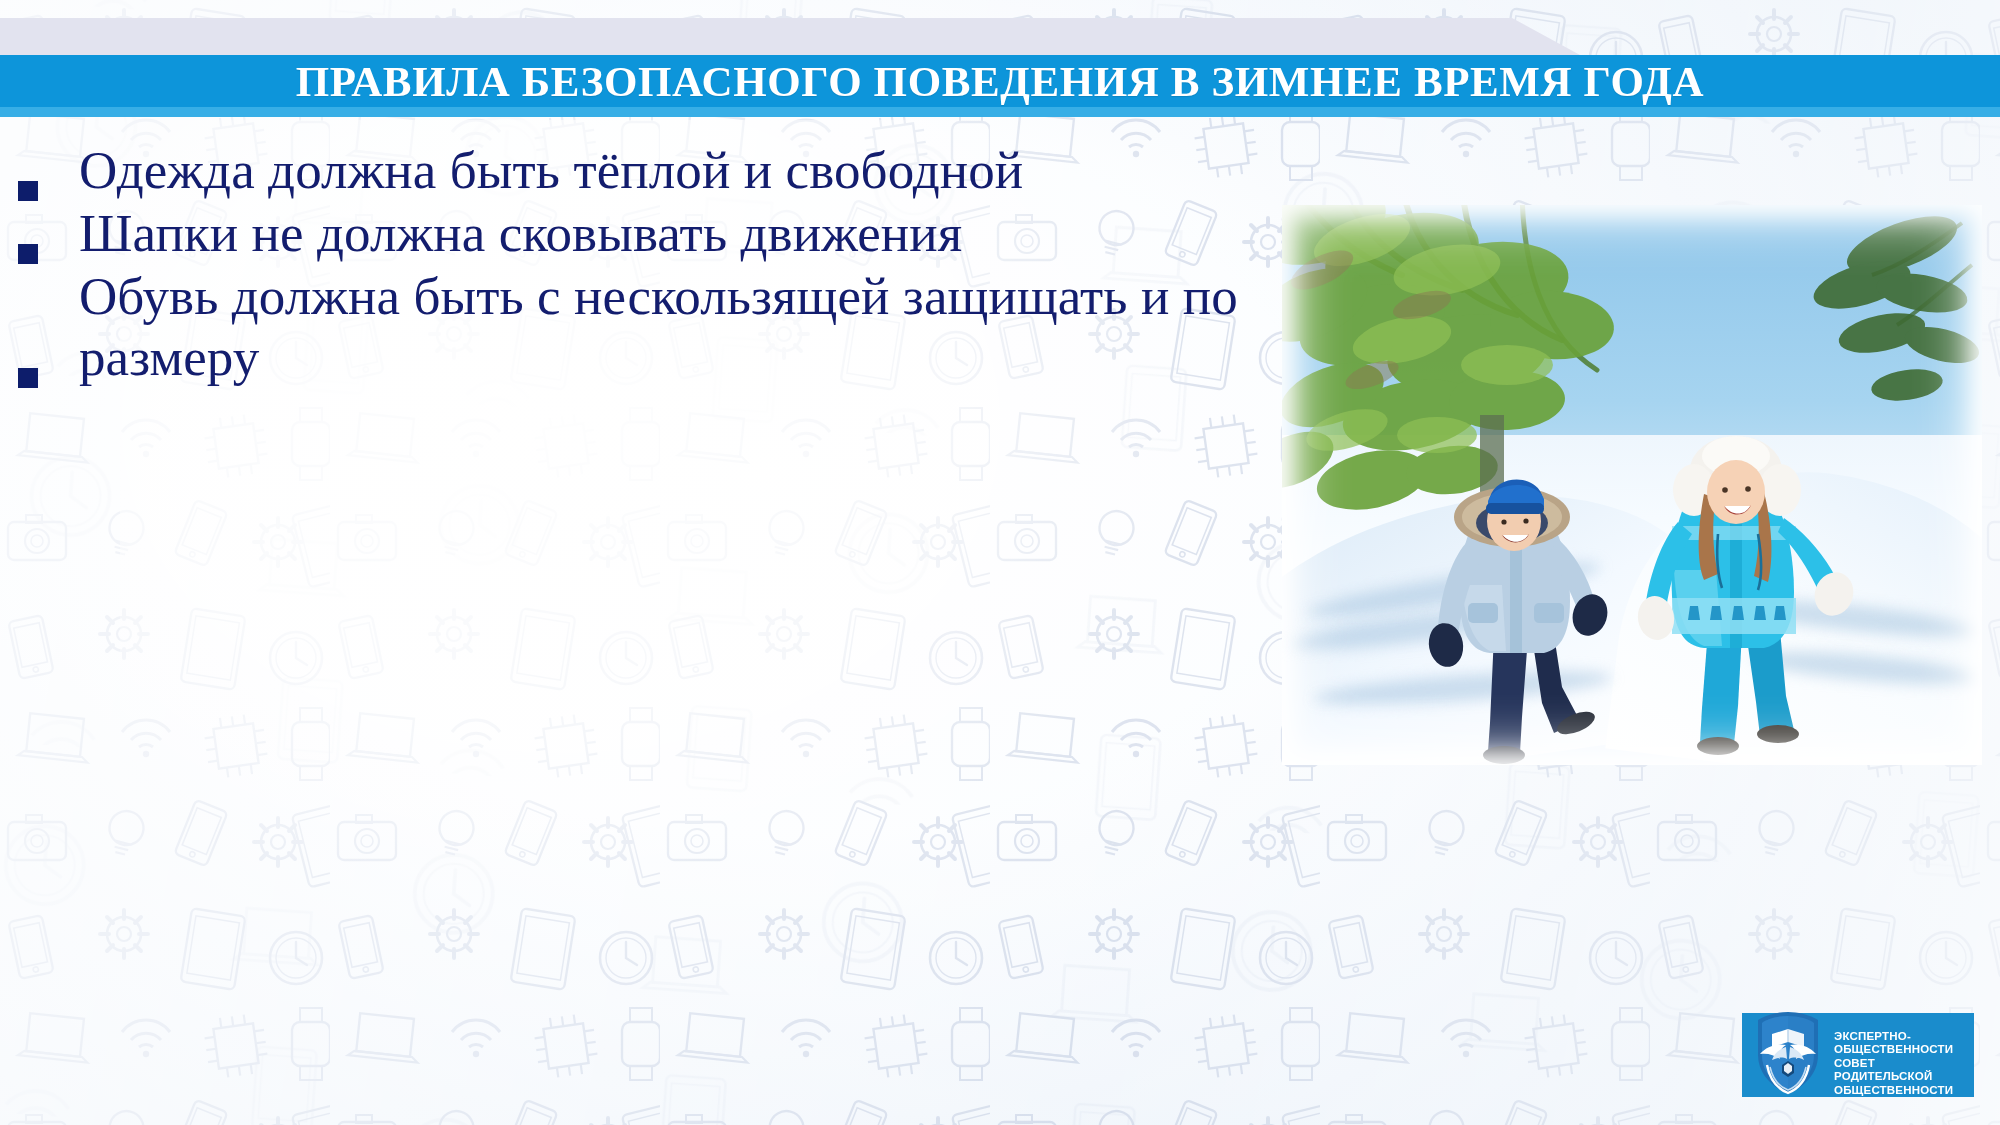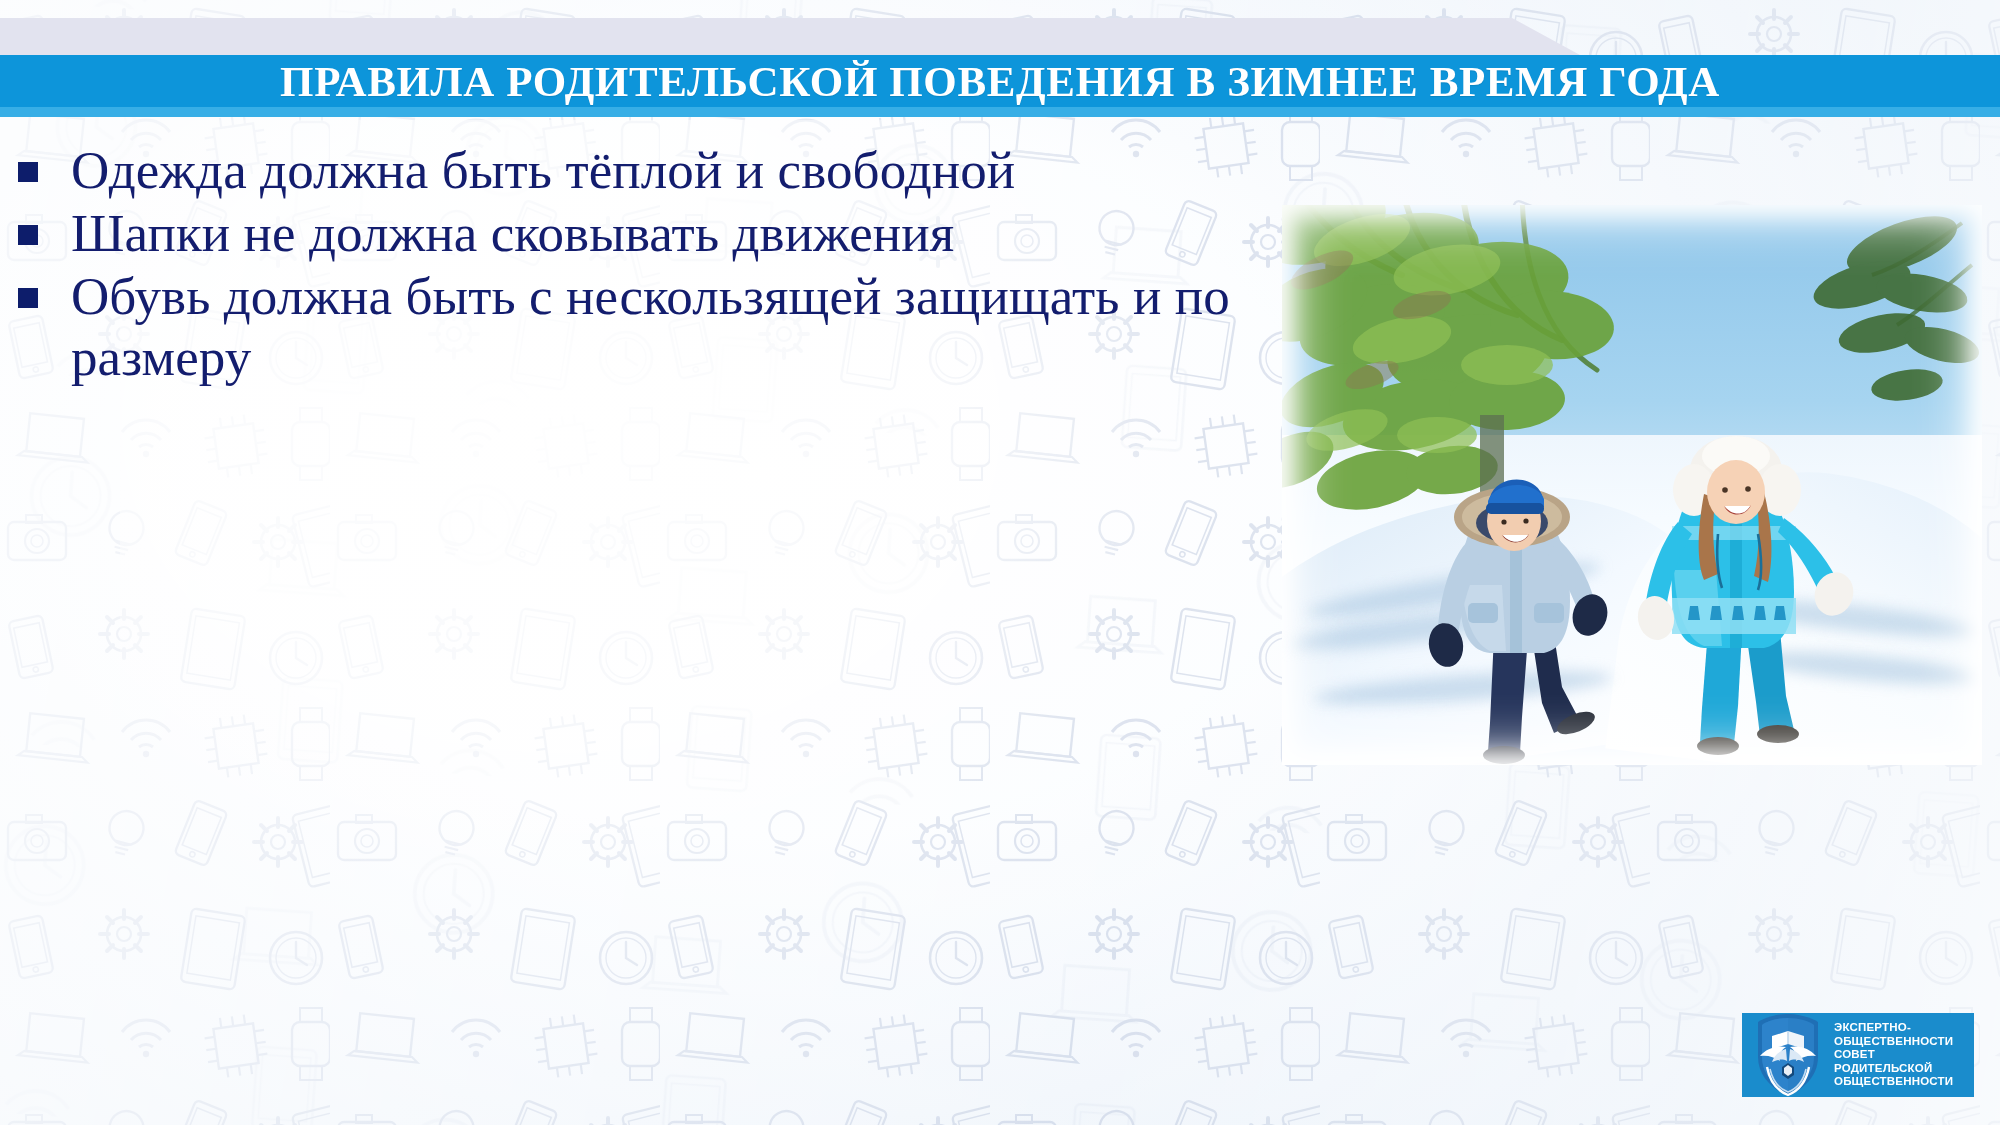"ПРАВИЛА РОДИТЕЛЬСКОЙ ПОВЕДЕНИЯ В ЗИМНЕЕ" div.title-text { text: РОДИТЕЛЬСКОЙ -> БЕЗОПАСНОГО }
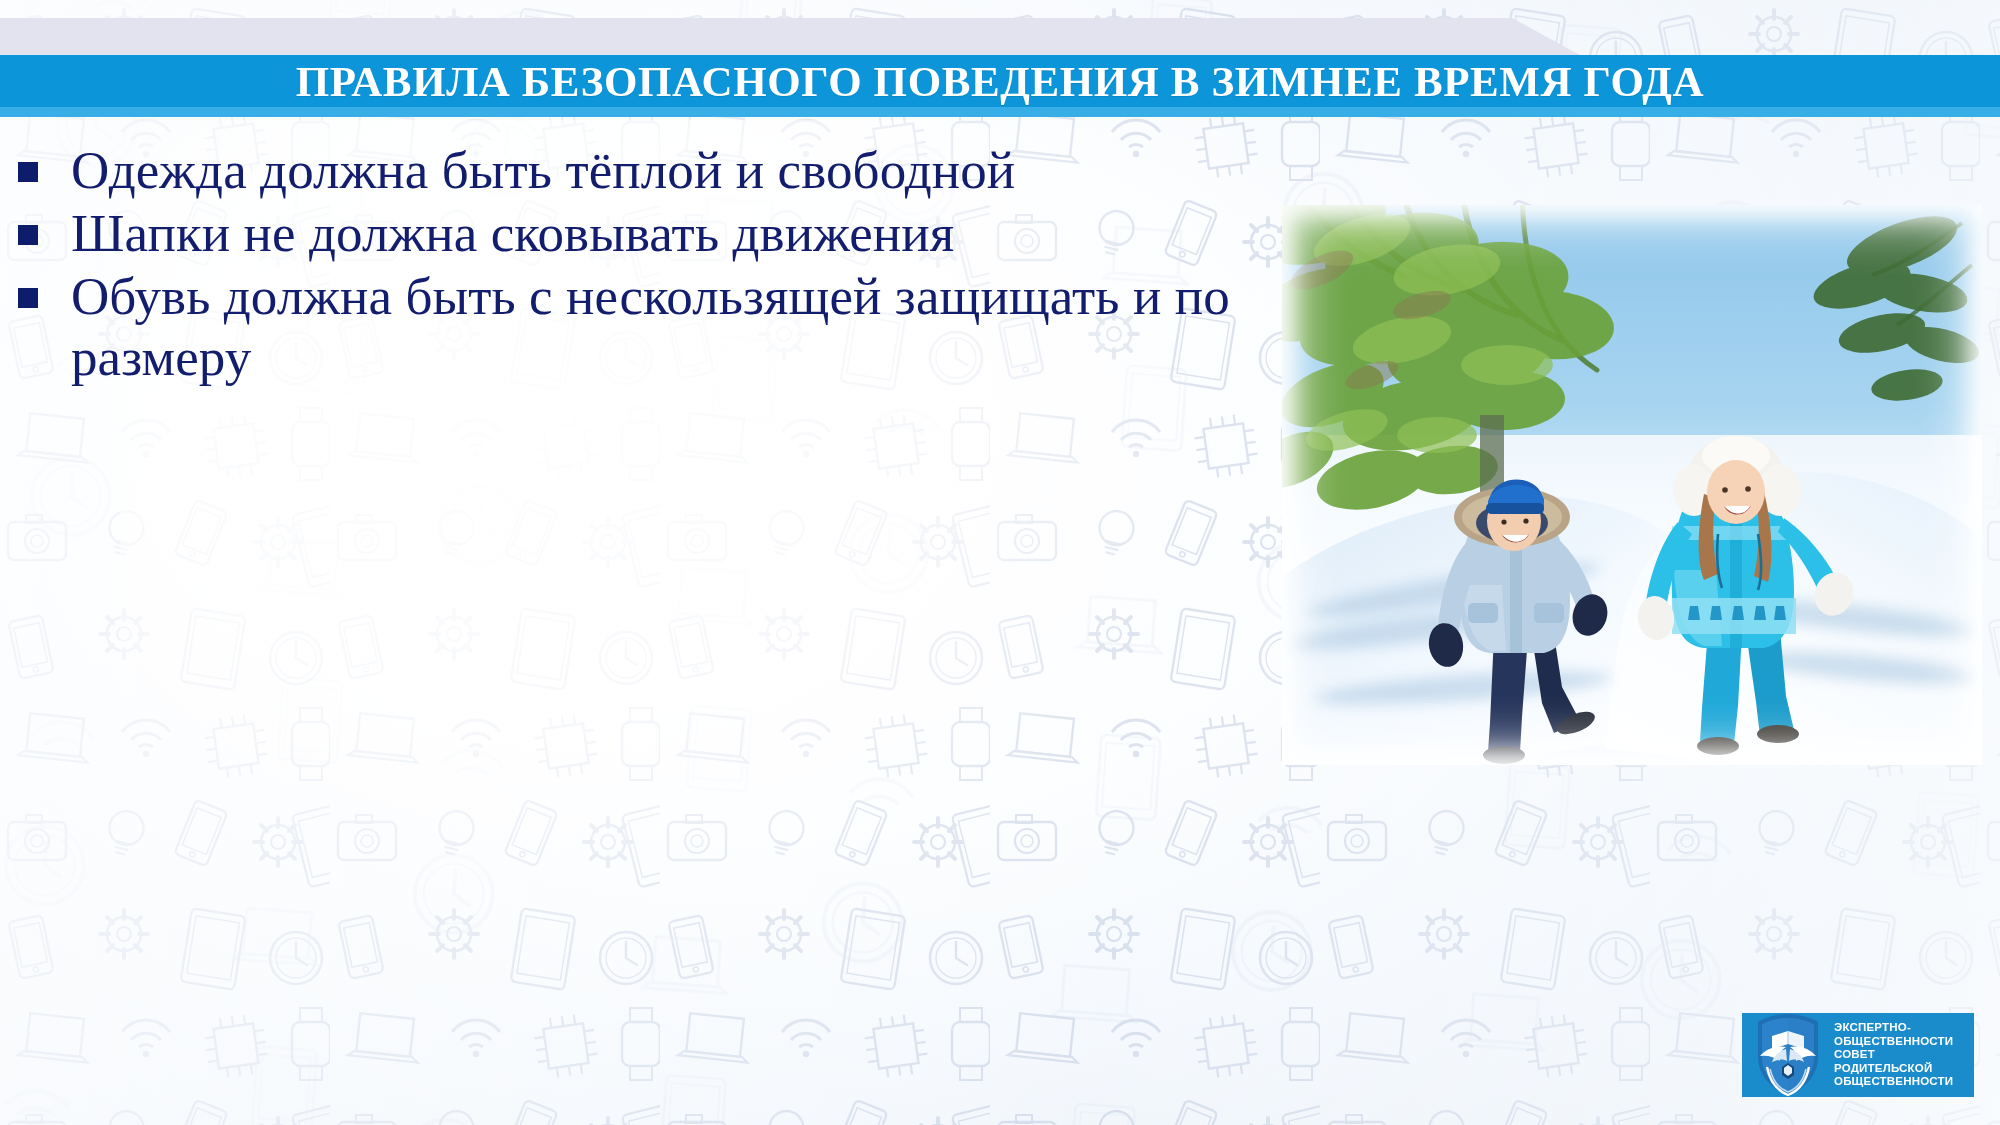"Одежда должна быть тёплой и" .bullet-item { align-items: flex-start -> flex-end; gap: none -> 8px }
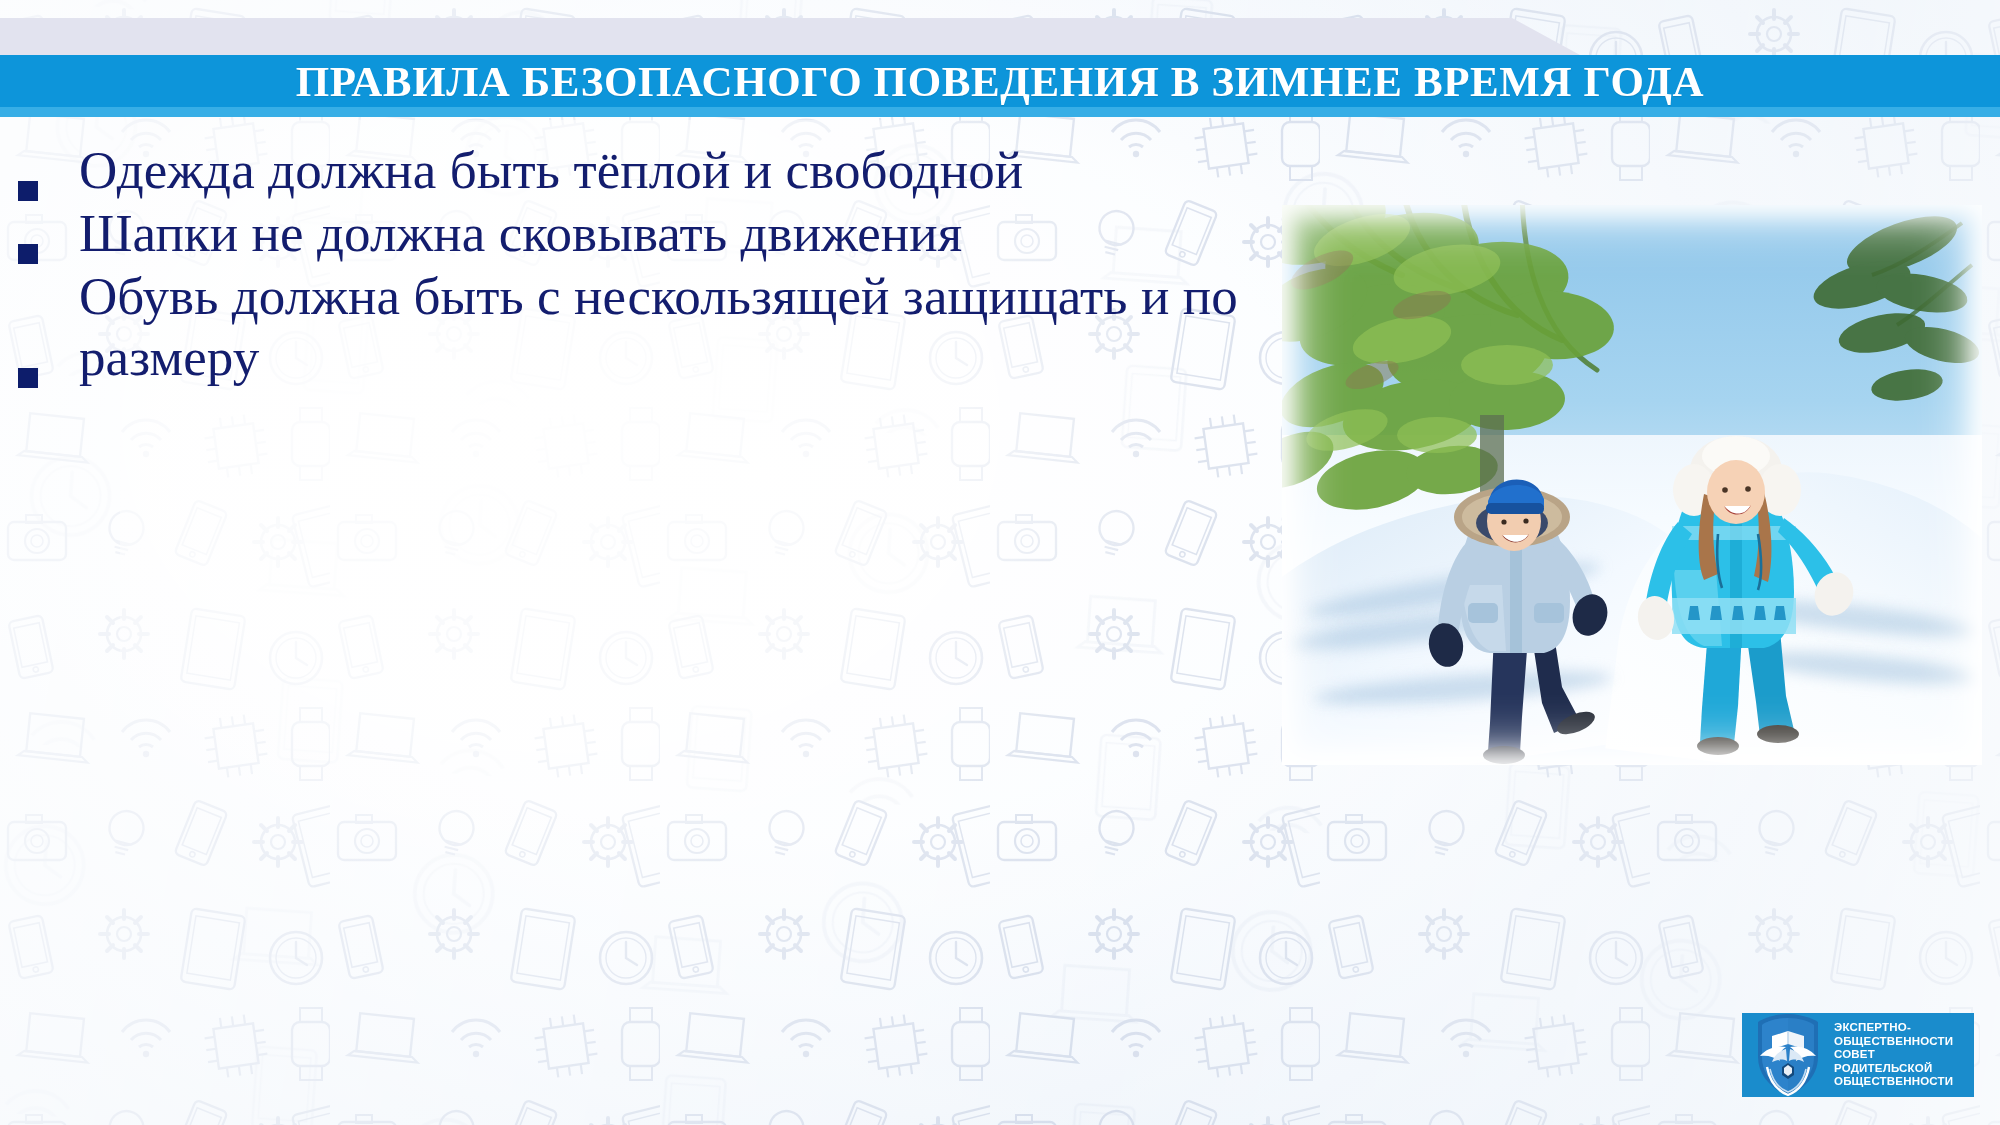"ЭКСПЕРТНО-" .logo-block { align-items: center -> flex-end }
